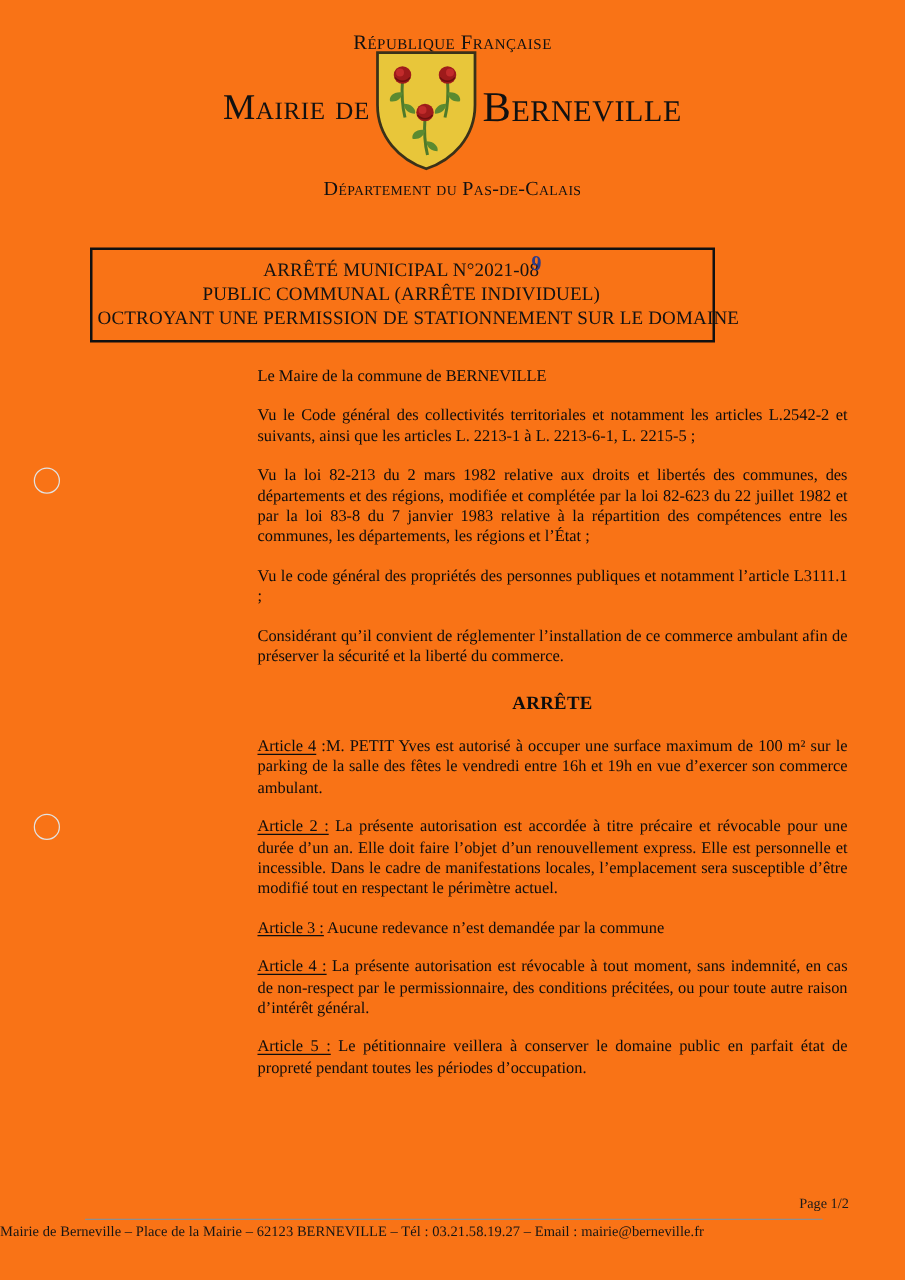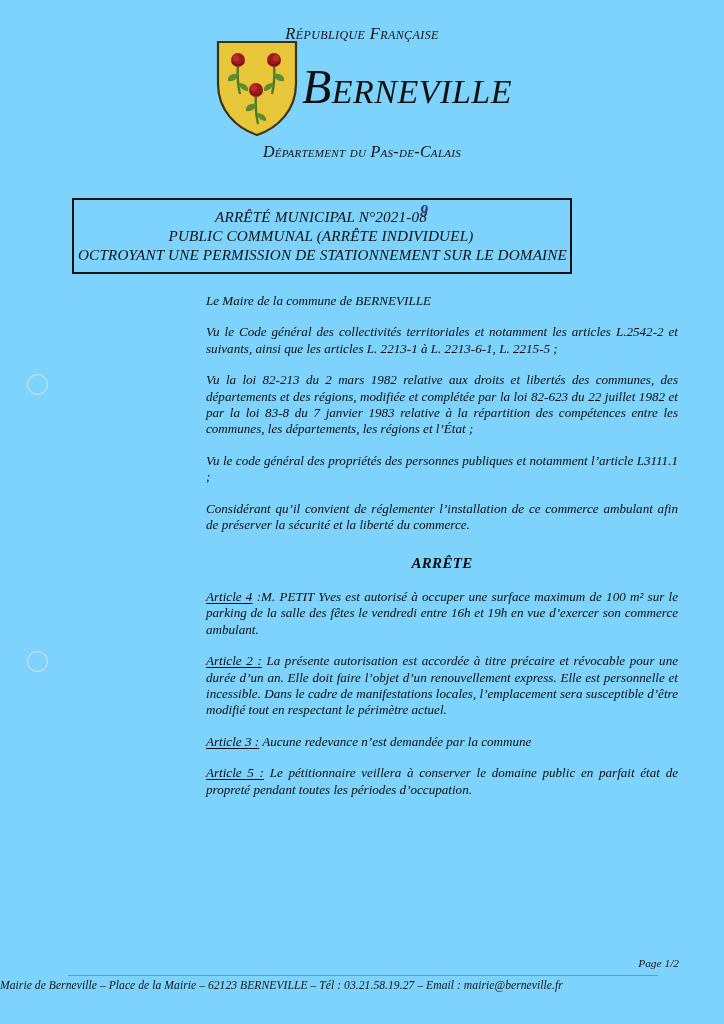"République Française" .page { background: #7dd3fc -> #f97316; font-style: italic -> none }
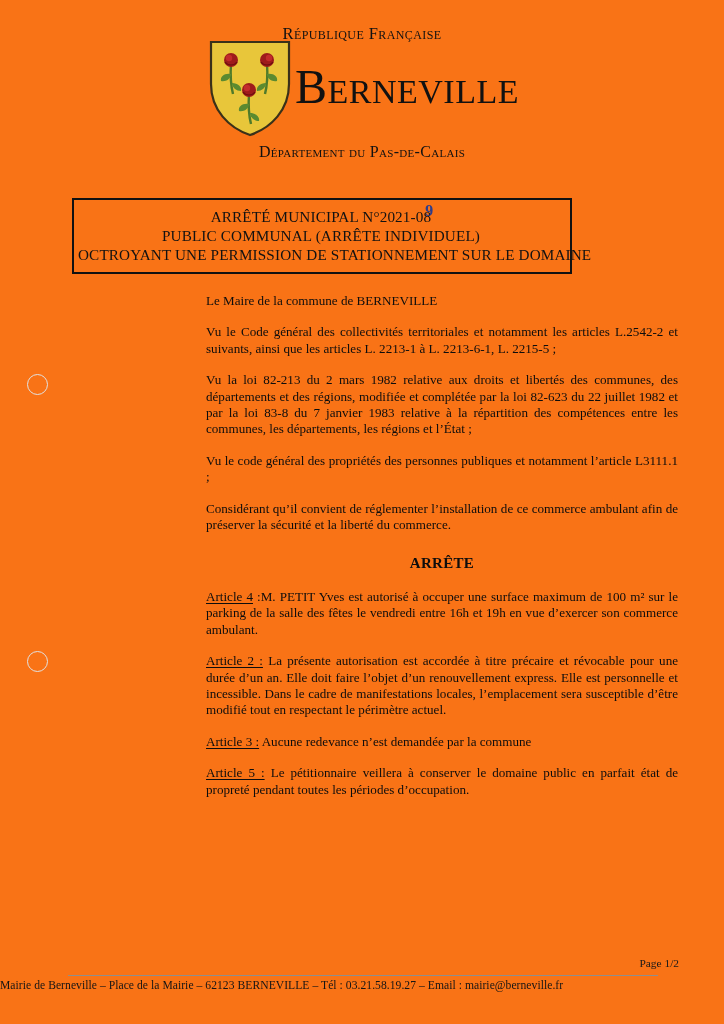"Mairie de" div.mairie-de { html: none -> <div>Mairie de</div> }
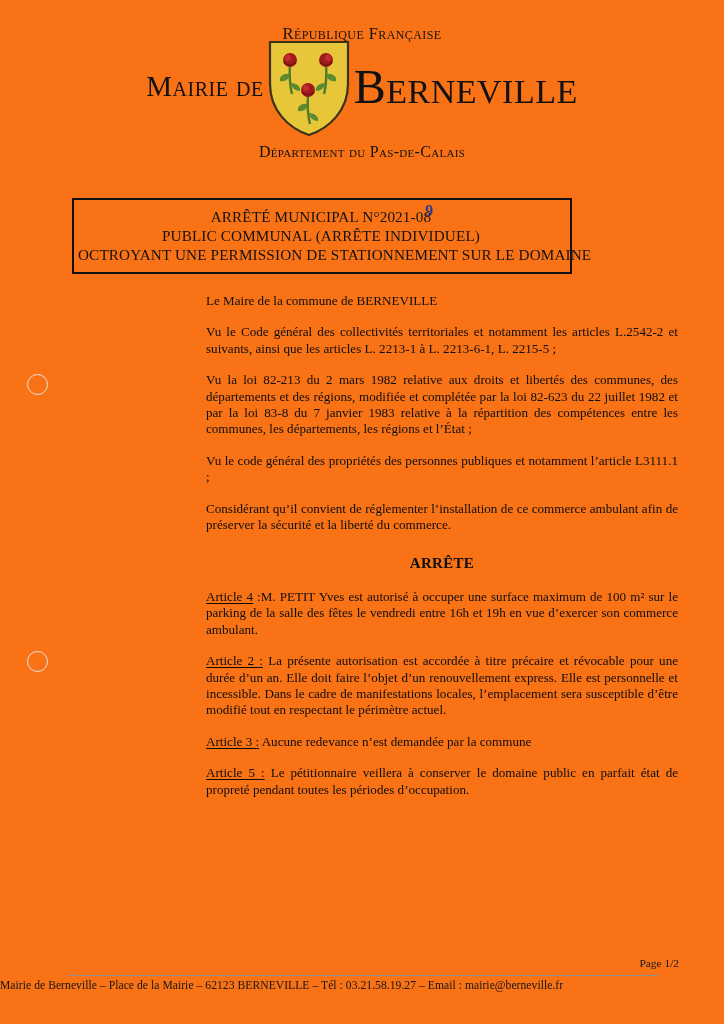"Berneville" .berneville { font-size: 48px -> 34px }
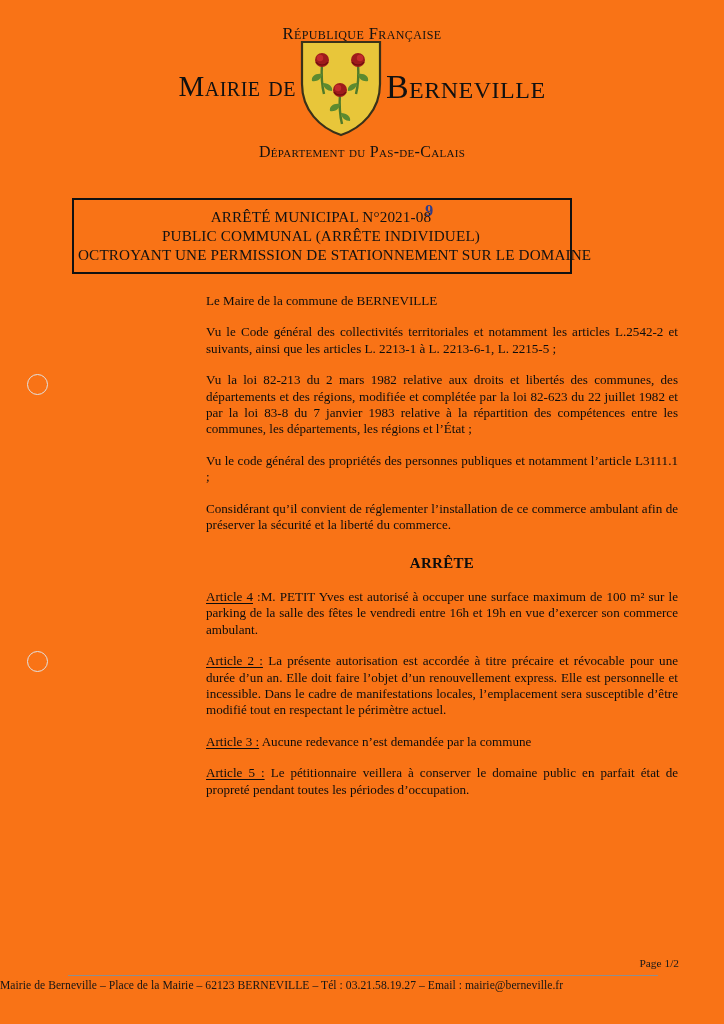"Article 4 : La présente" p { html: none -> <p><span>Article 4 :</span><span> La présente autorisation est révocable à tout moment, sans indemnité, en cas de non-respect par le permissionnaire, des conditions précitées, ou pour toute autre raison d’intérêt général.</span></p> }
